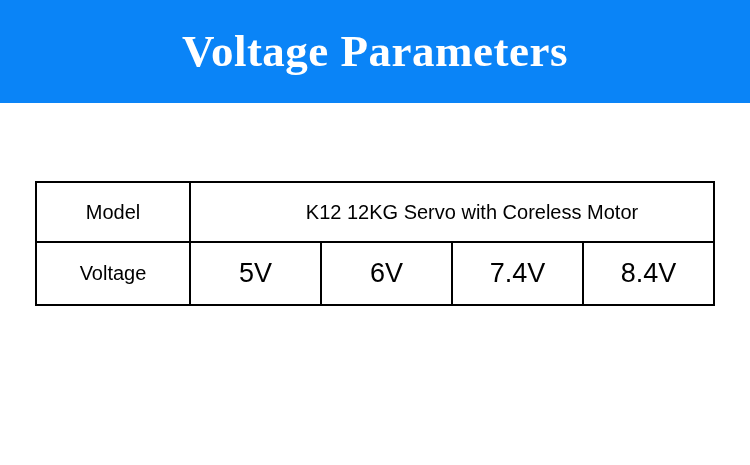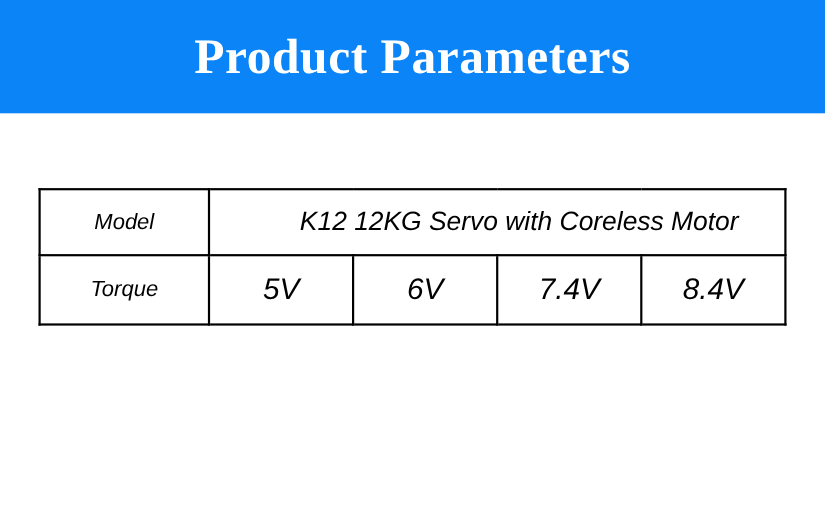"Product Parameters" div.header-title { text: Product -> Voltage }
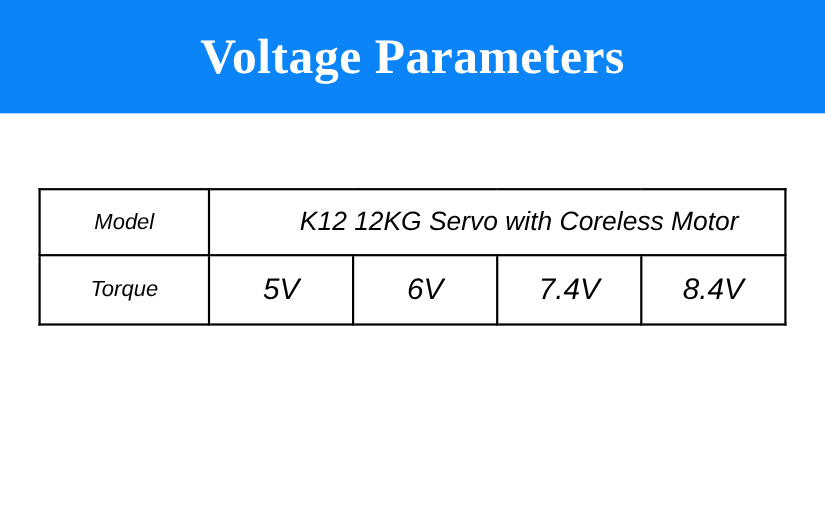"Model" .spec-table { font-style: italic -> none; top: 171px -> 181px }
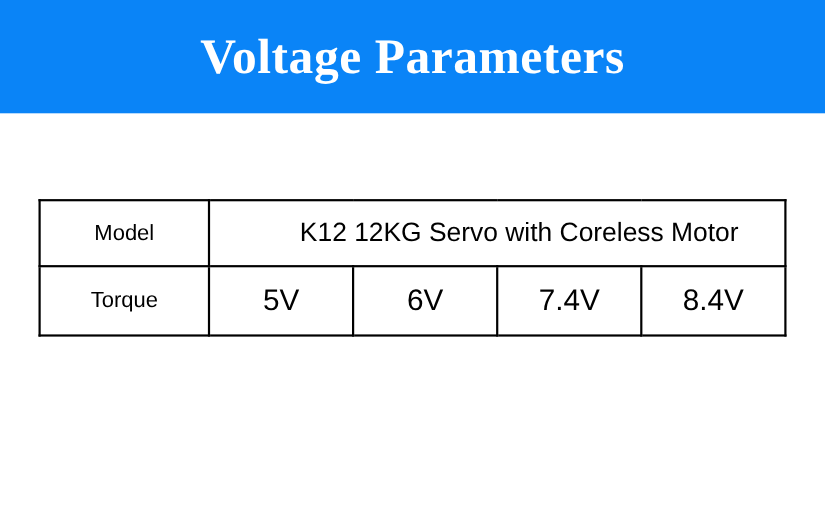"K12 12KG Servo with Coreless" .row-model .model-value { font-size: 24px -> 20px }
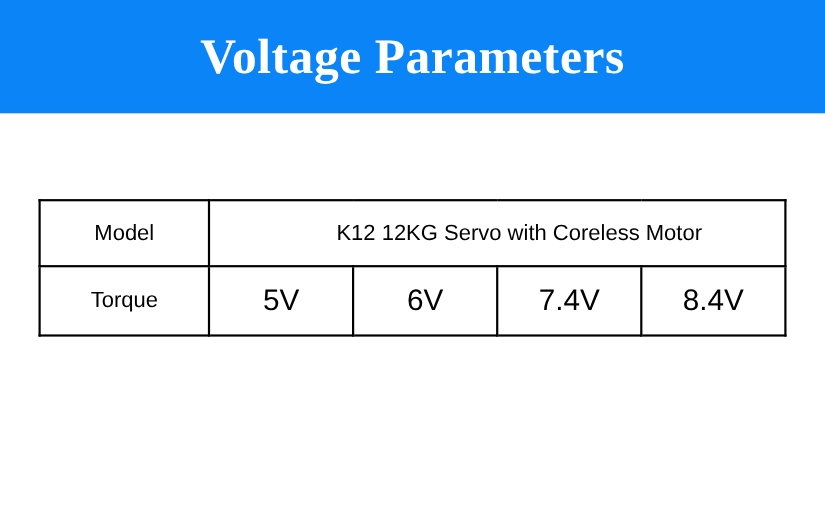"Torque" td.row-label { text: Torque -> Voltage }
